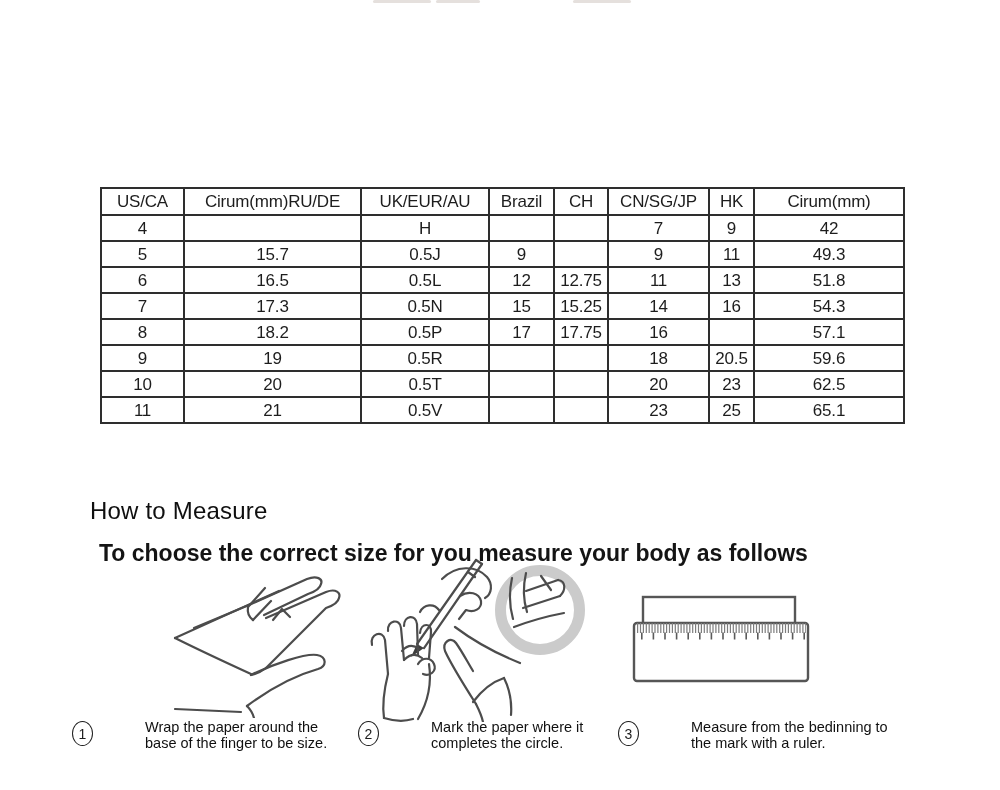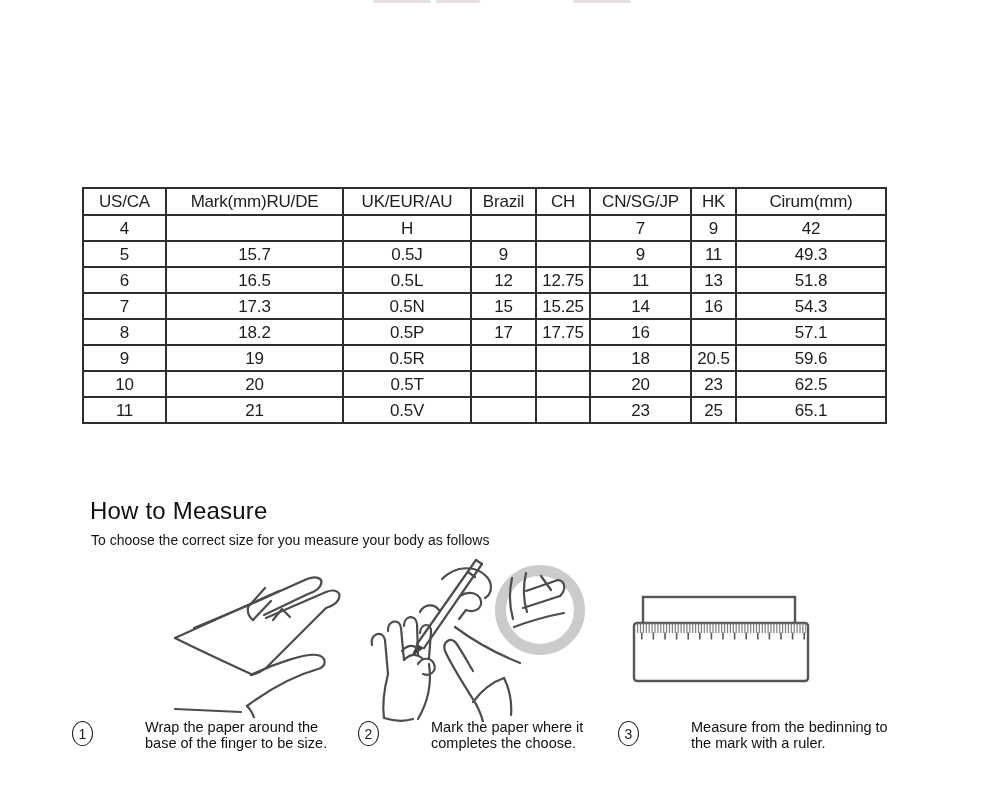"US/CA" table.size-table { left: 82px -> 100px }
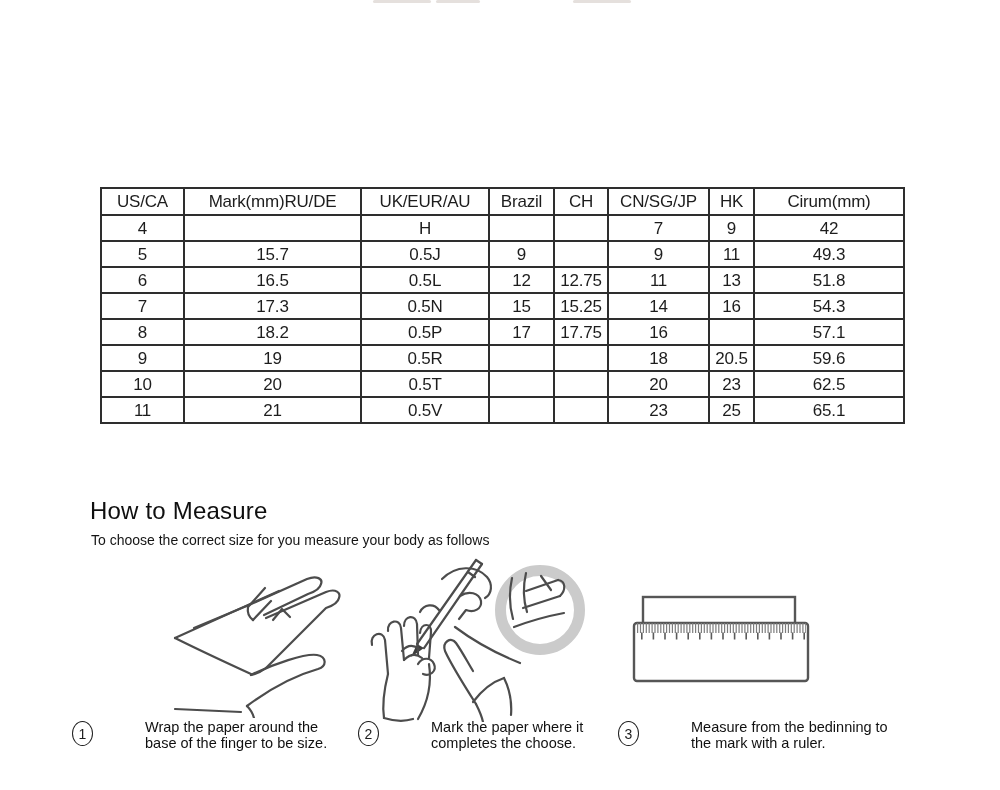"Mark(mm)RU/DE" th { text: Mark -> Cirum }
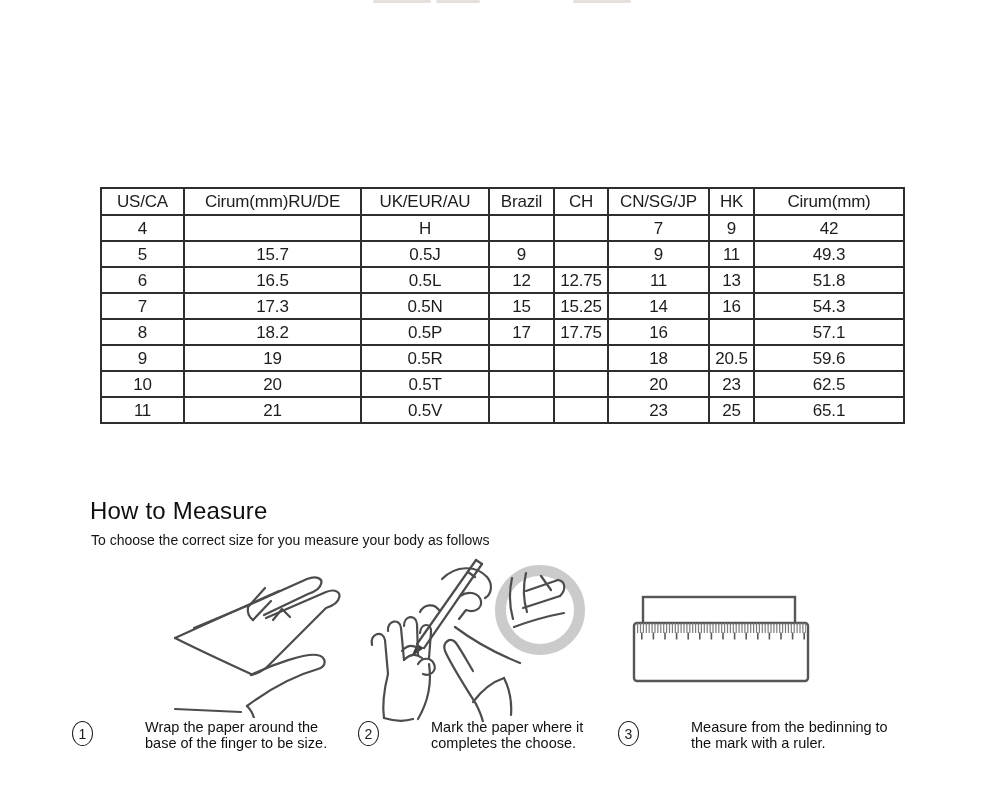"To choose the correct size" .htm-subtitle { font-size: 14px -> 23px; font-weight: 400 -> 700; margin: 0 -> 8px }
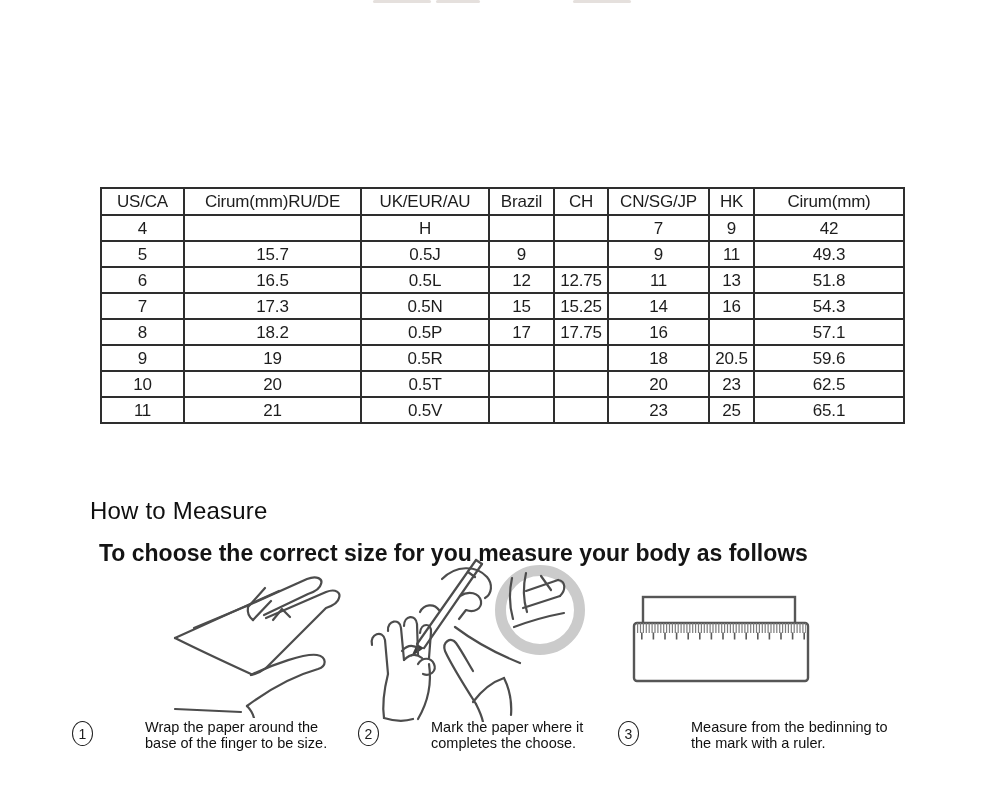"completes the choose." span { text: choose -> circle }
